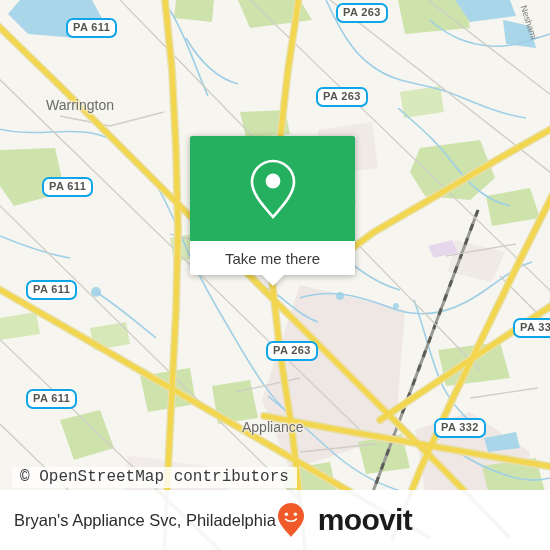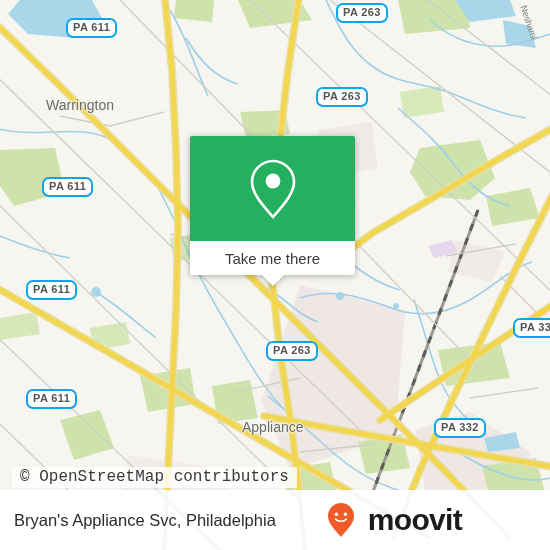"Bryan's Appliance Svc, Philadelphia" #bottom-inner { justify-content: space-between -> none }
